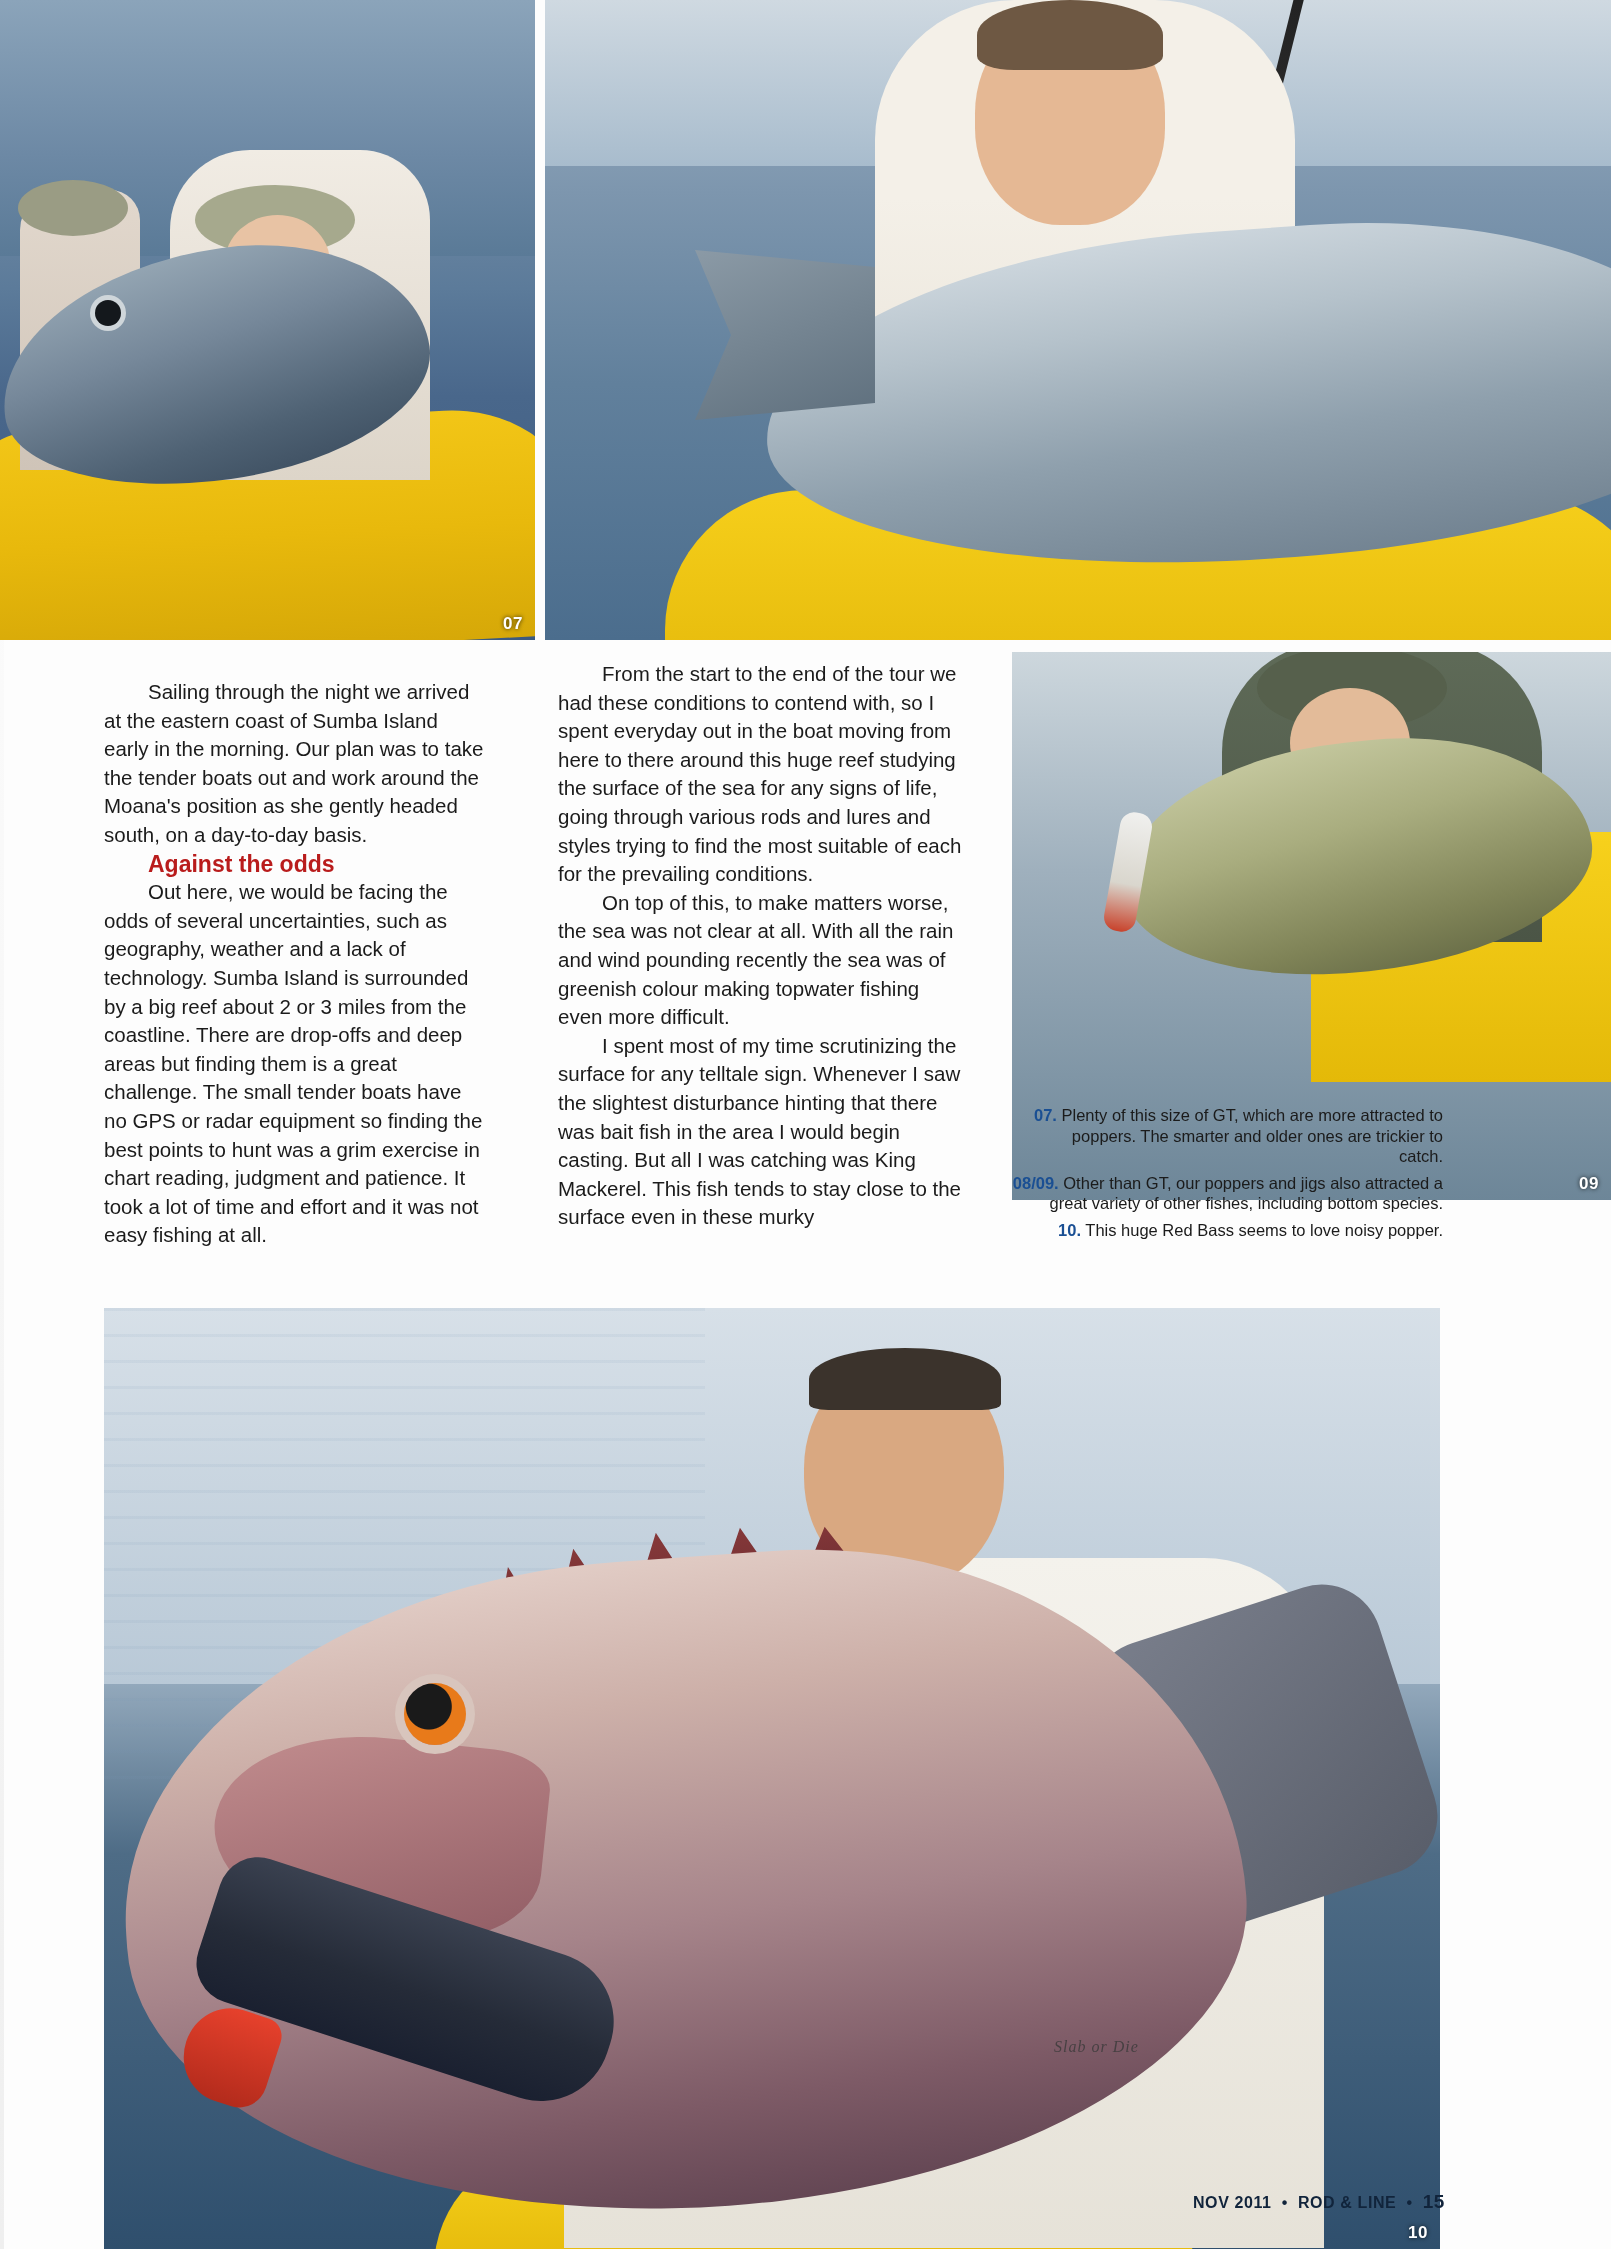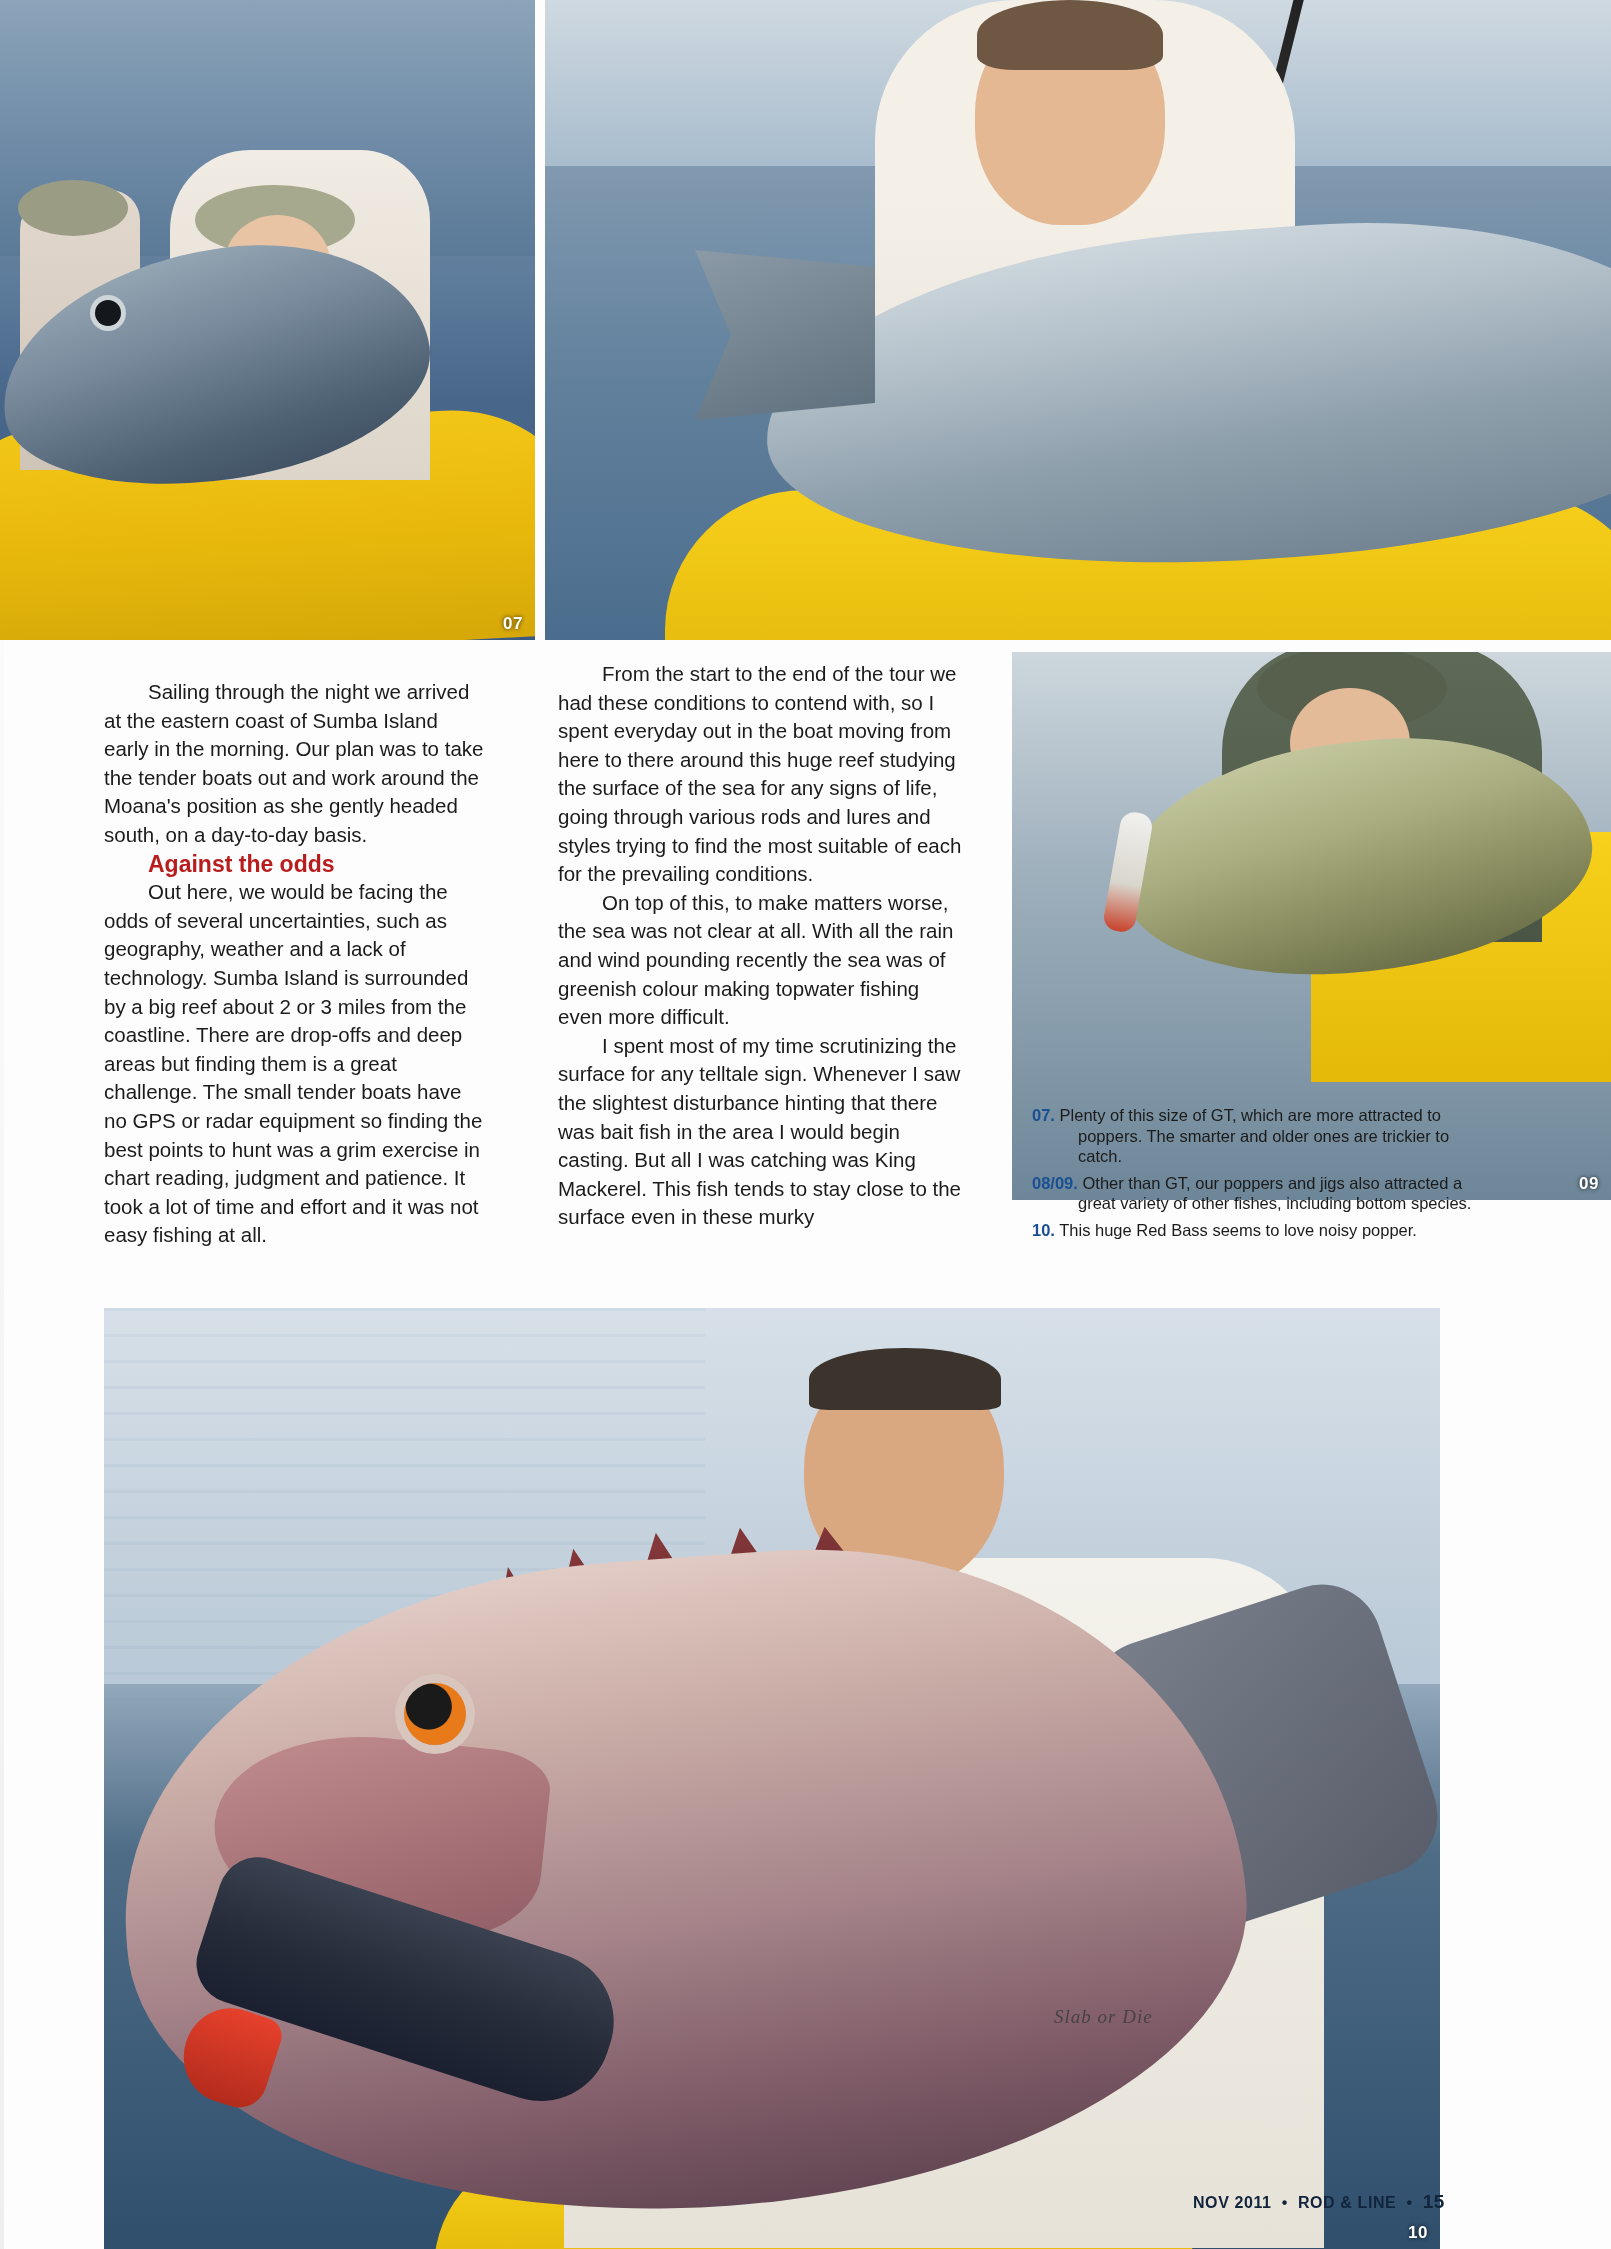"07. Plenty of this size" #captions { left: 1032px -> 1003px; text-align: none -> right }
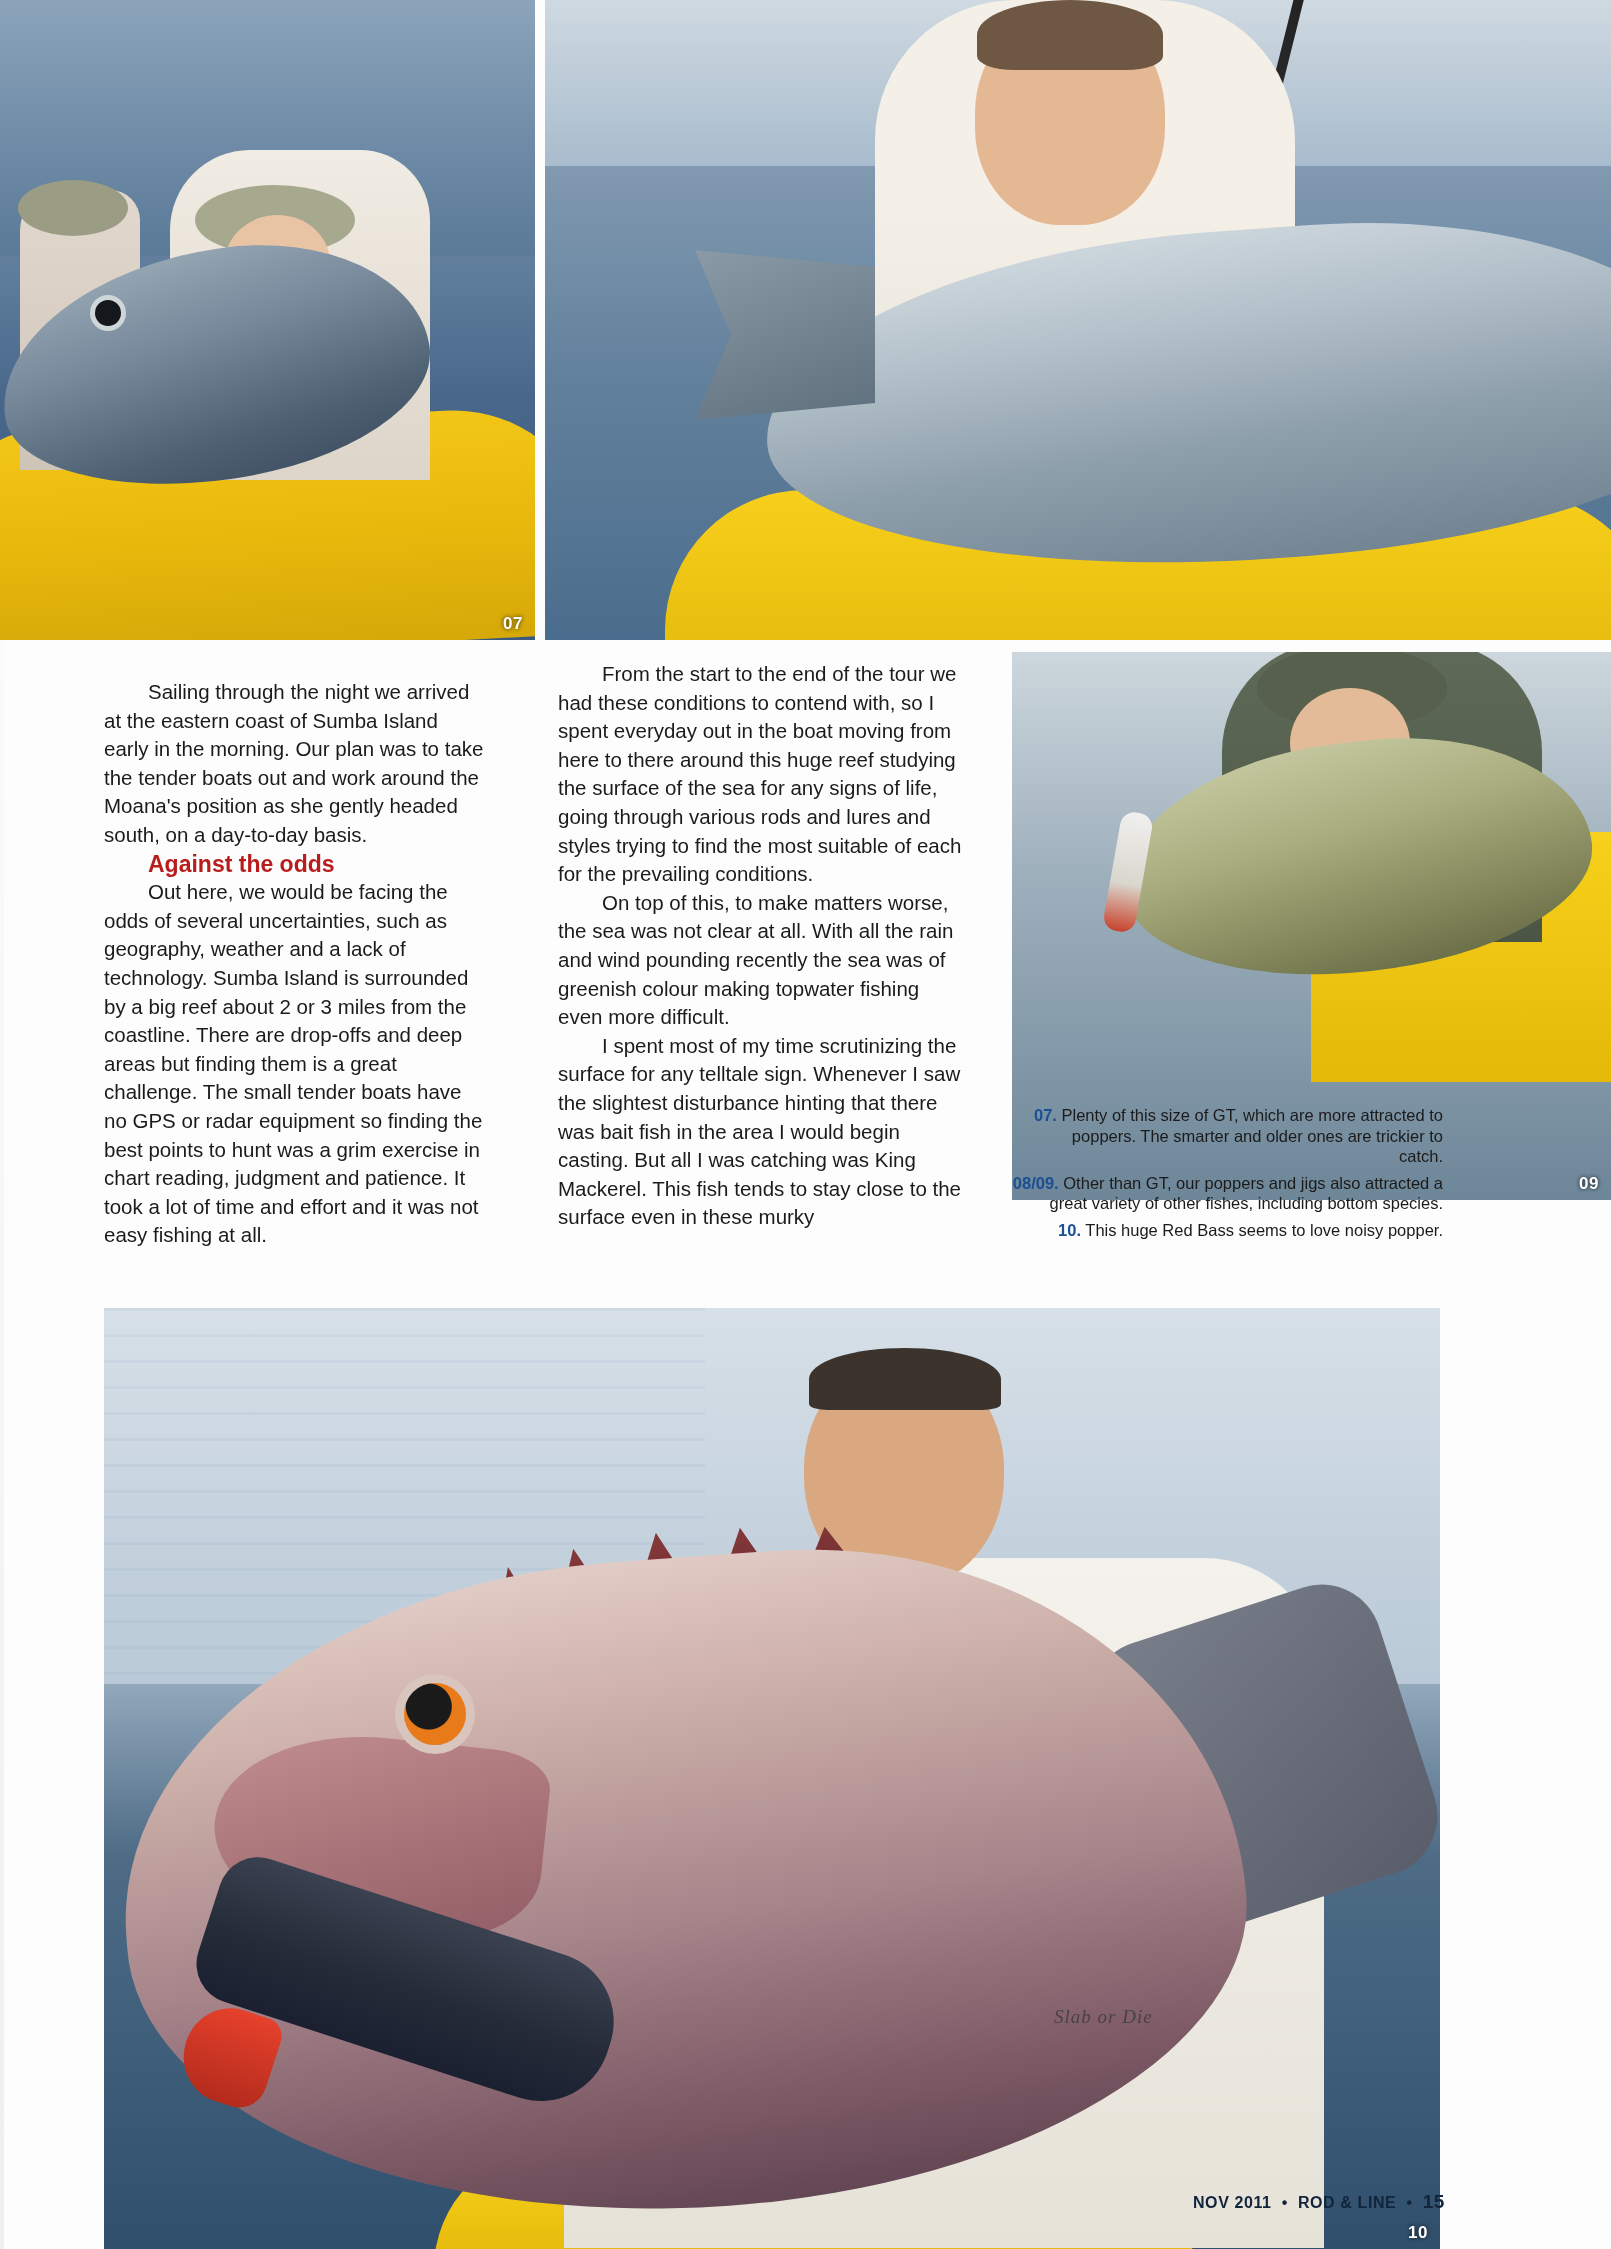"Slab or Die" #p10-shirtprint { font-size: 19px -> 16px; top: 698px -> 730px }
